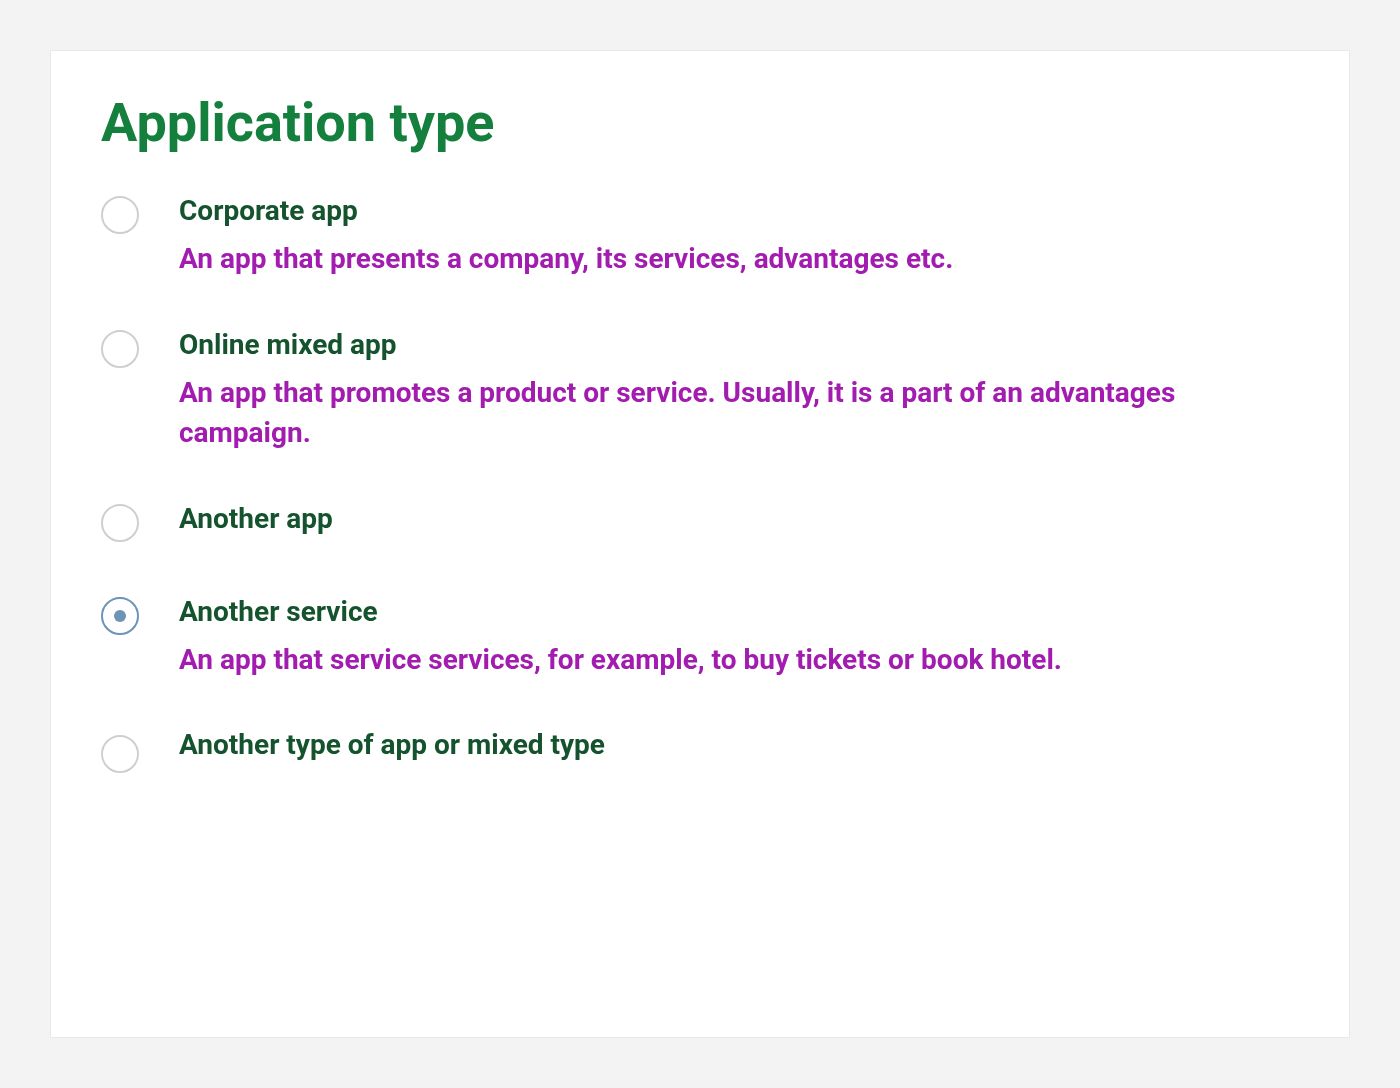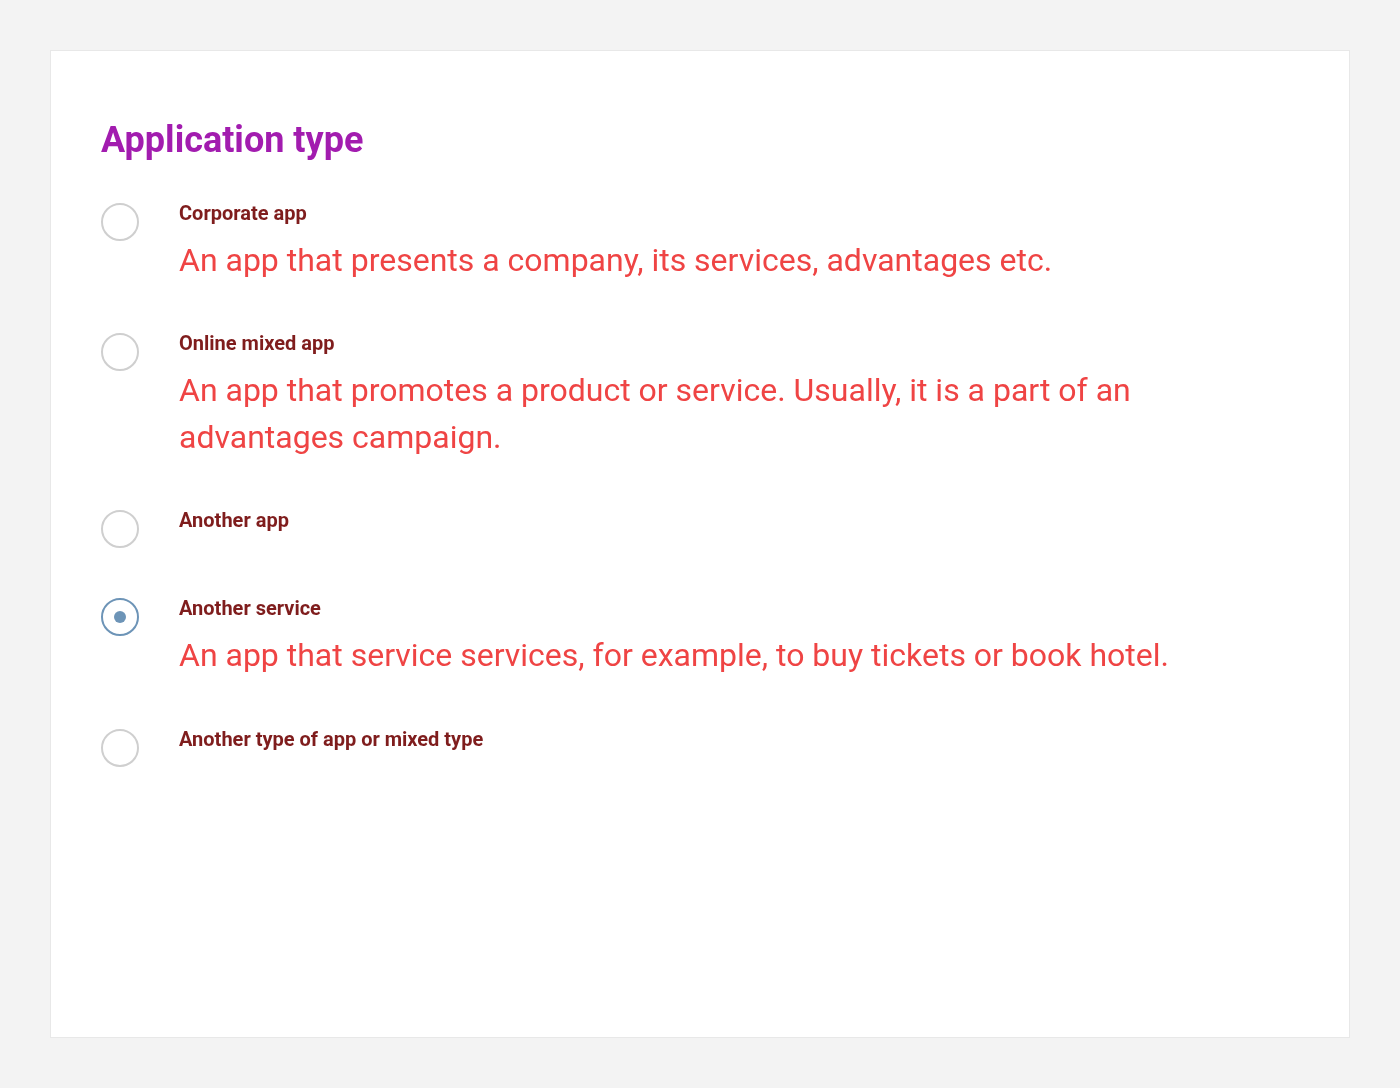"Application type" .title { color: #a21caf -> #15803d; font-size: 36px -> 54px; margin-top: 28px -> none }
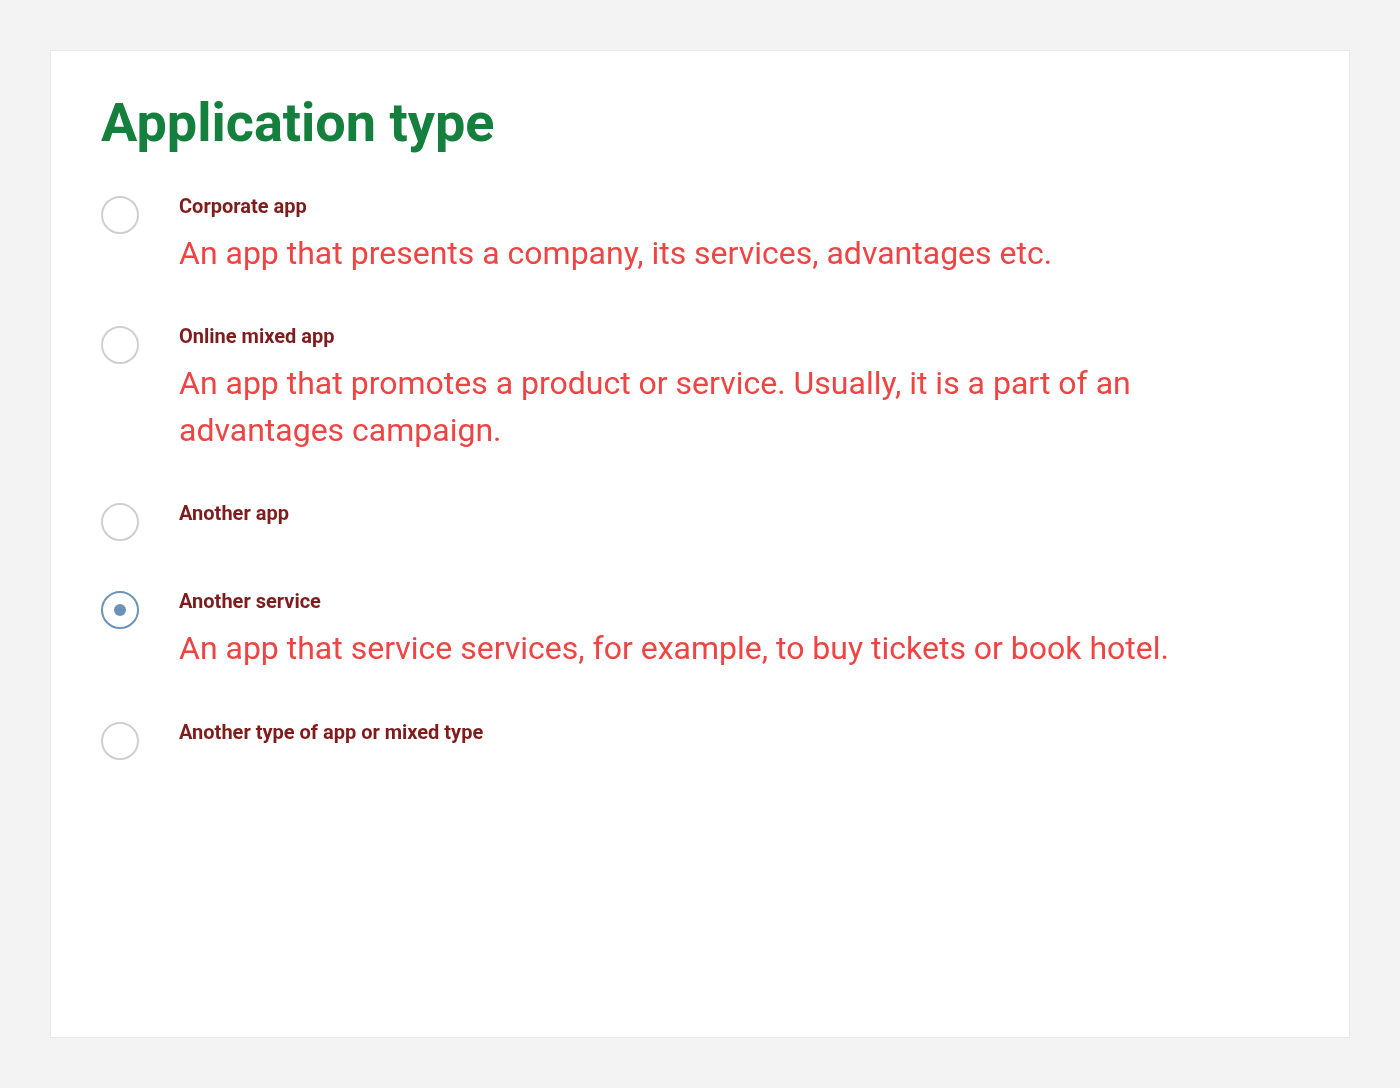"Corporate app" .option-title { color: #7f1d1d -> #14532d; font-size: 20px -> 28px }
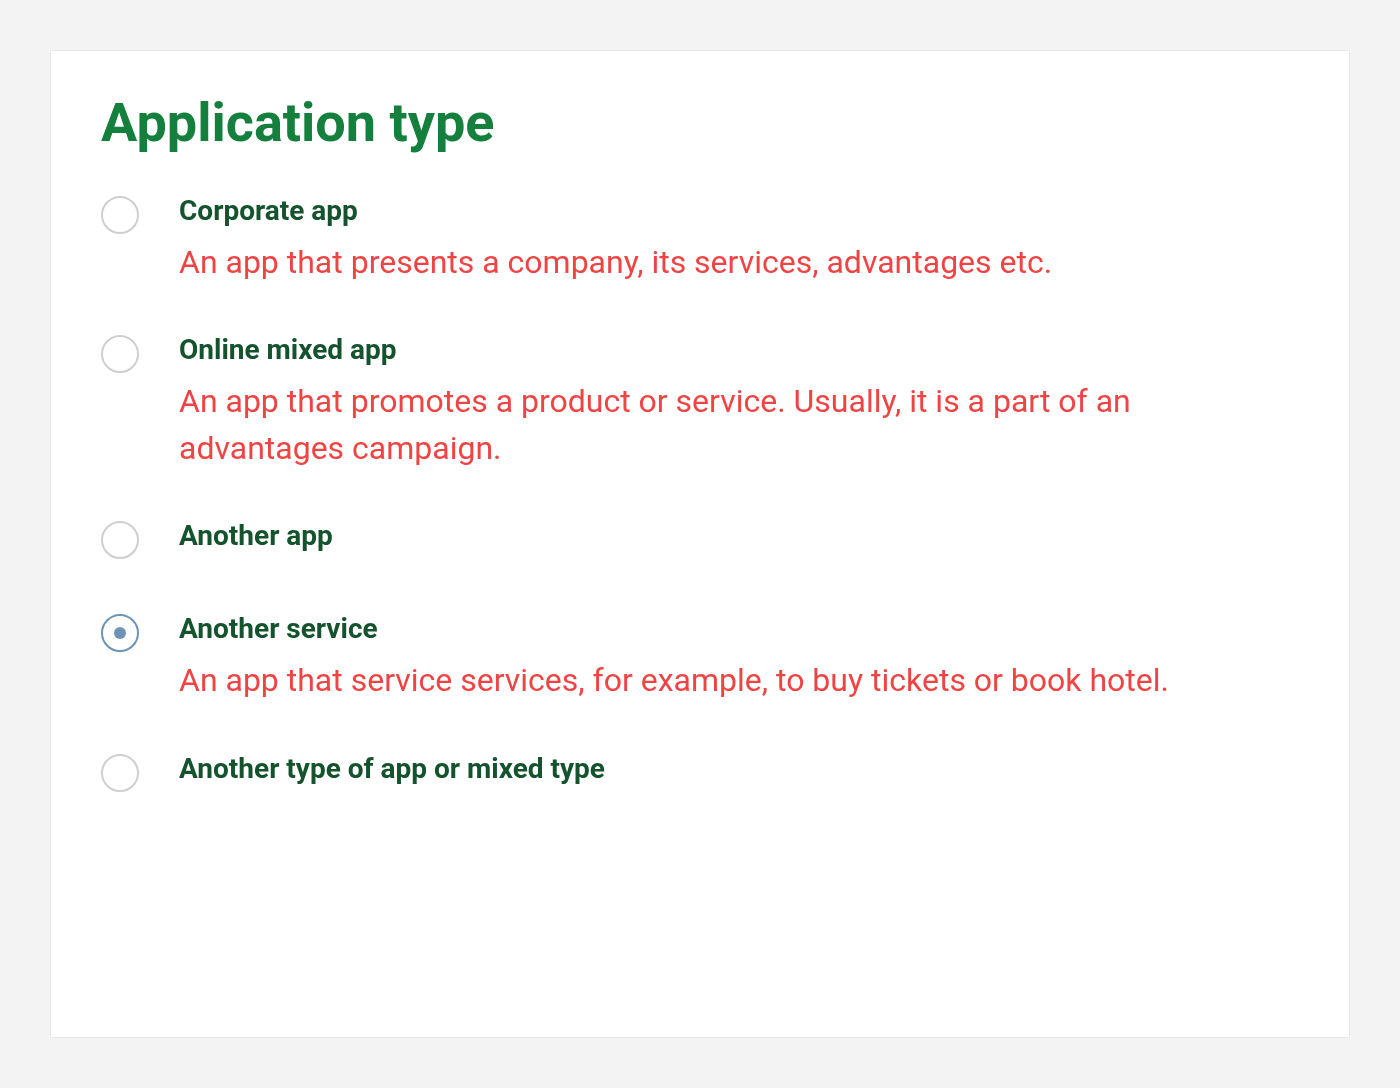"An app that presents a" .option-description { color: #ef4444 -> #a21caf; font-size: 32px -> 28px; font-weight: 400 -> 700 }
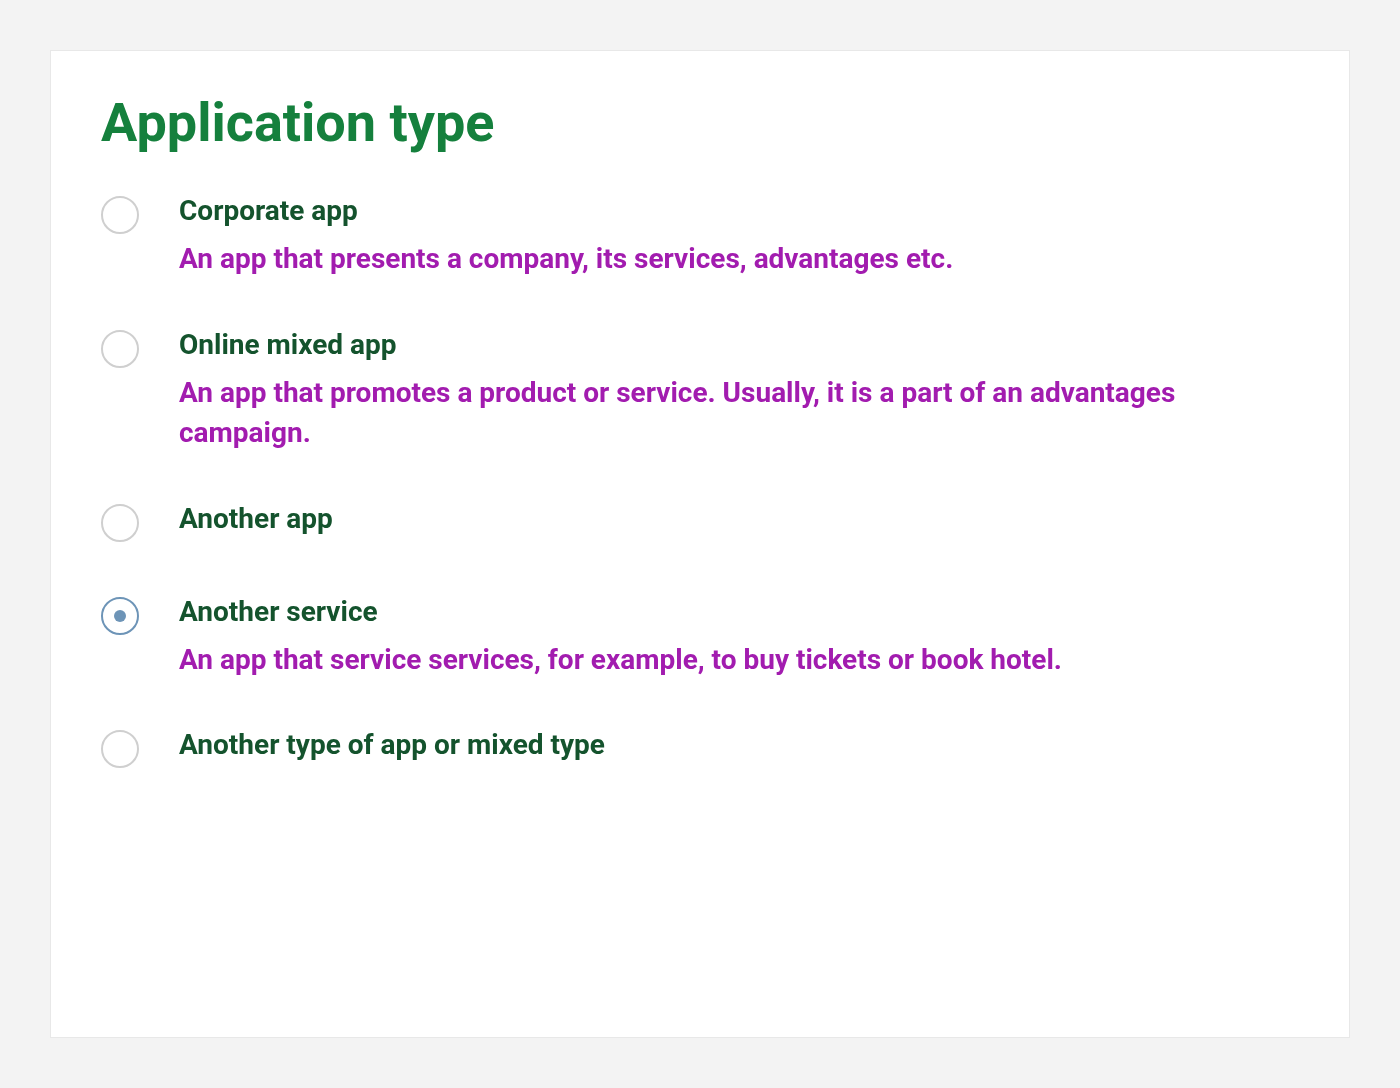"Another type of app or" .option:last-child { align-items: none -> flex-end }
